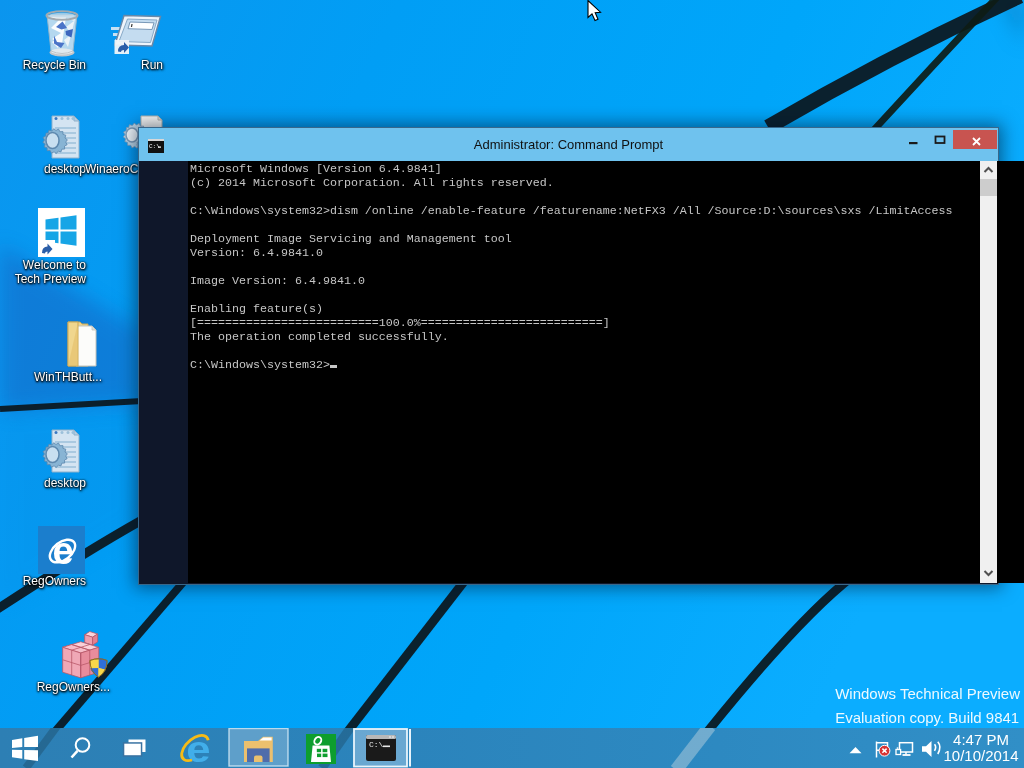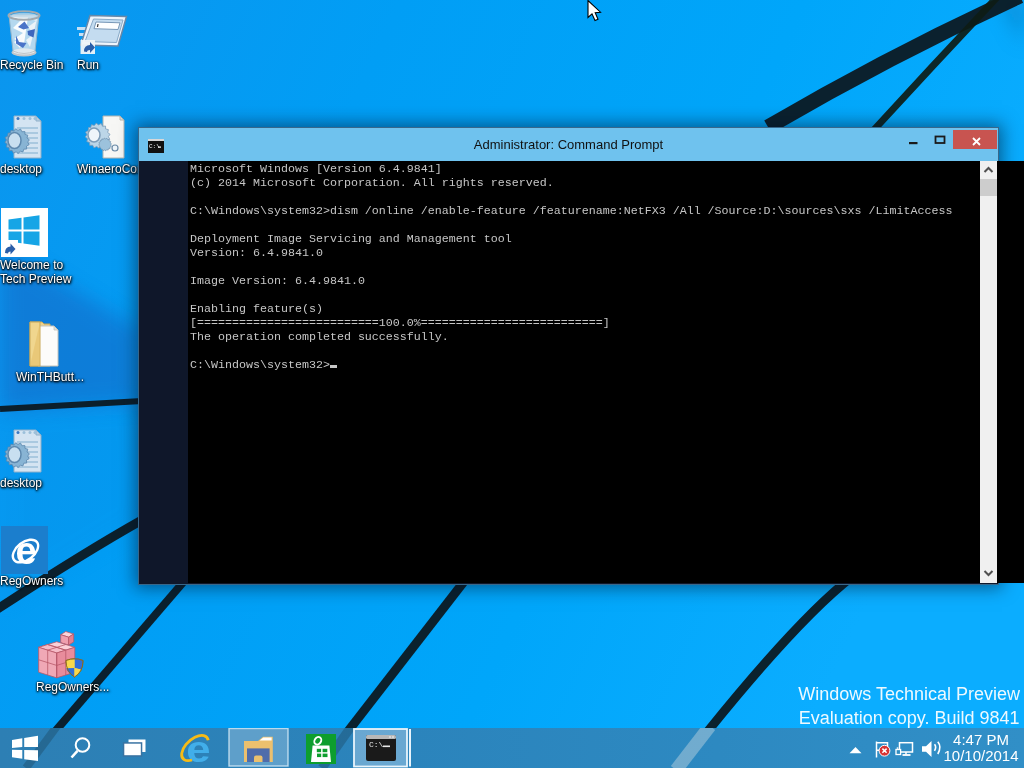"Recycle Bin" .icon { margin-left: none -> 8px; text-align: left -> right }
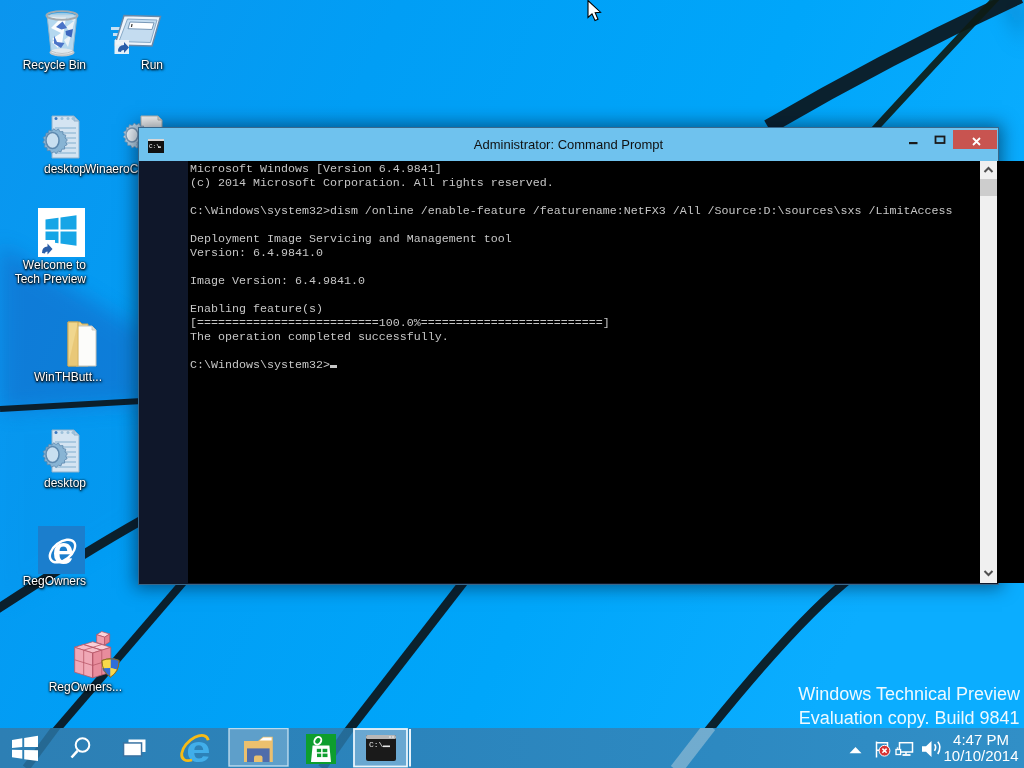"RegOwners..." div.icon { left: 16px -> 4px }
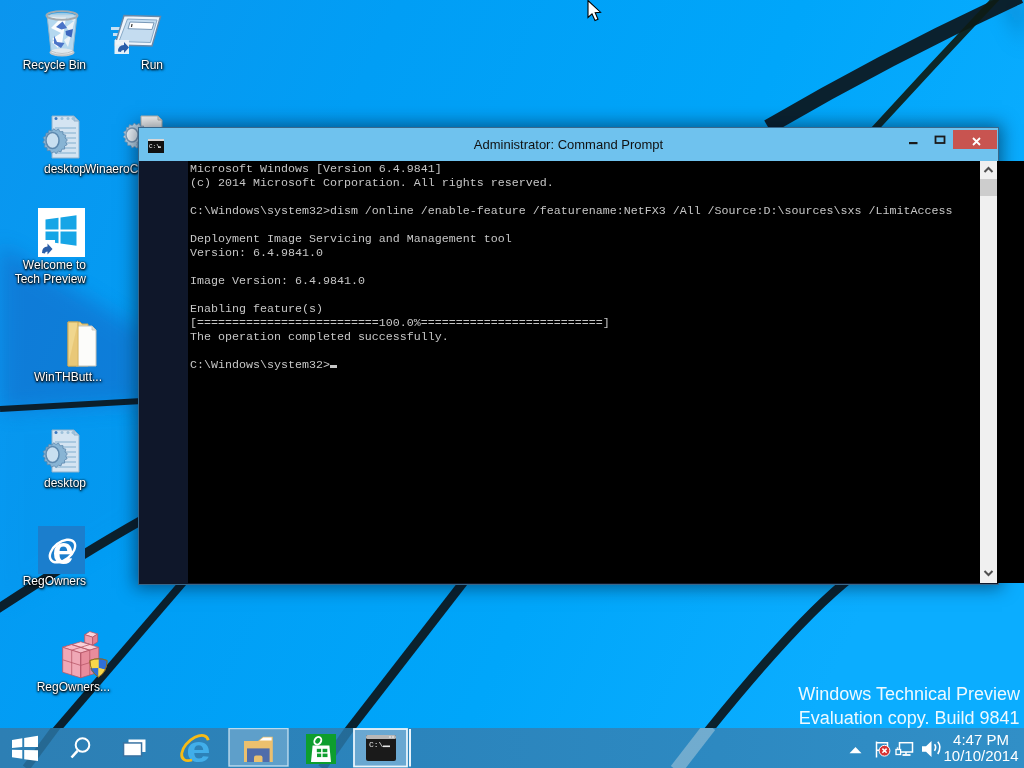"Windows Technical Preview" #wm { font-size: 18px -> 15px; text-align: center -> left }
